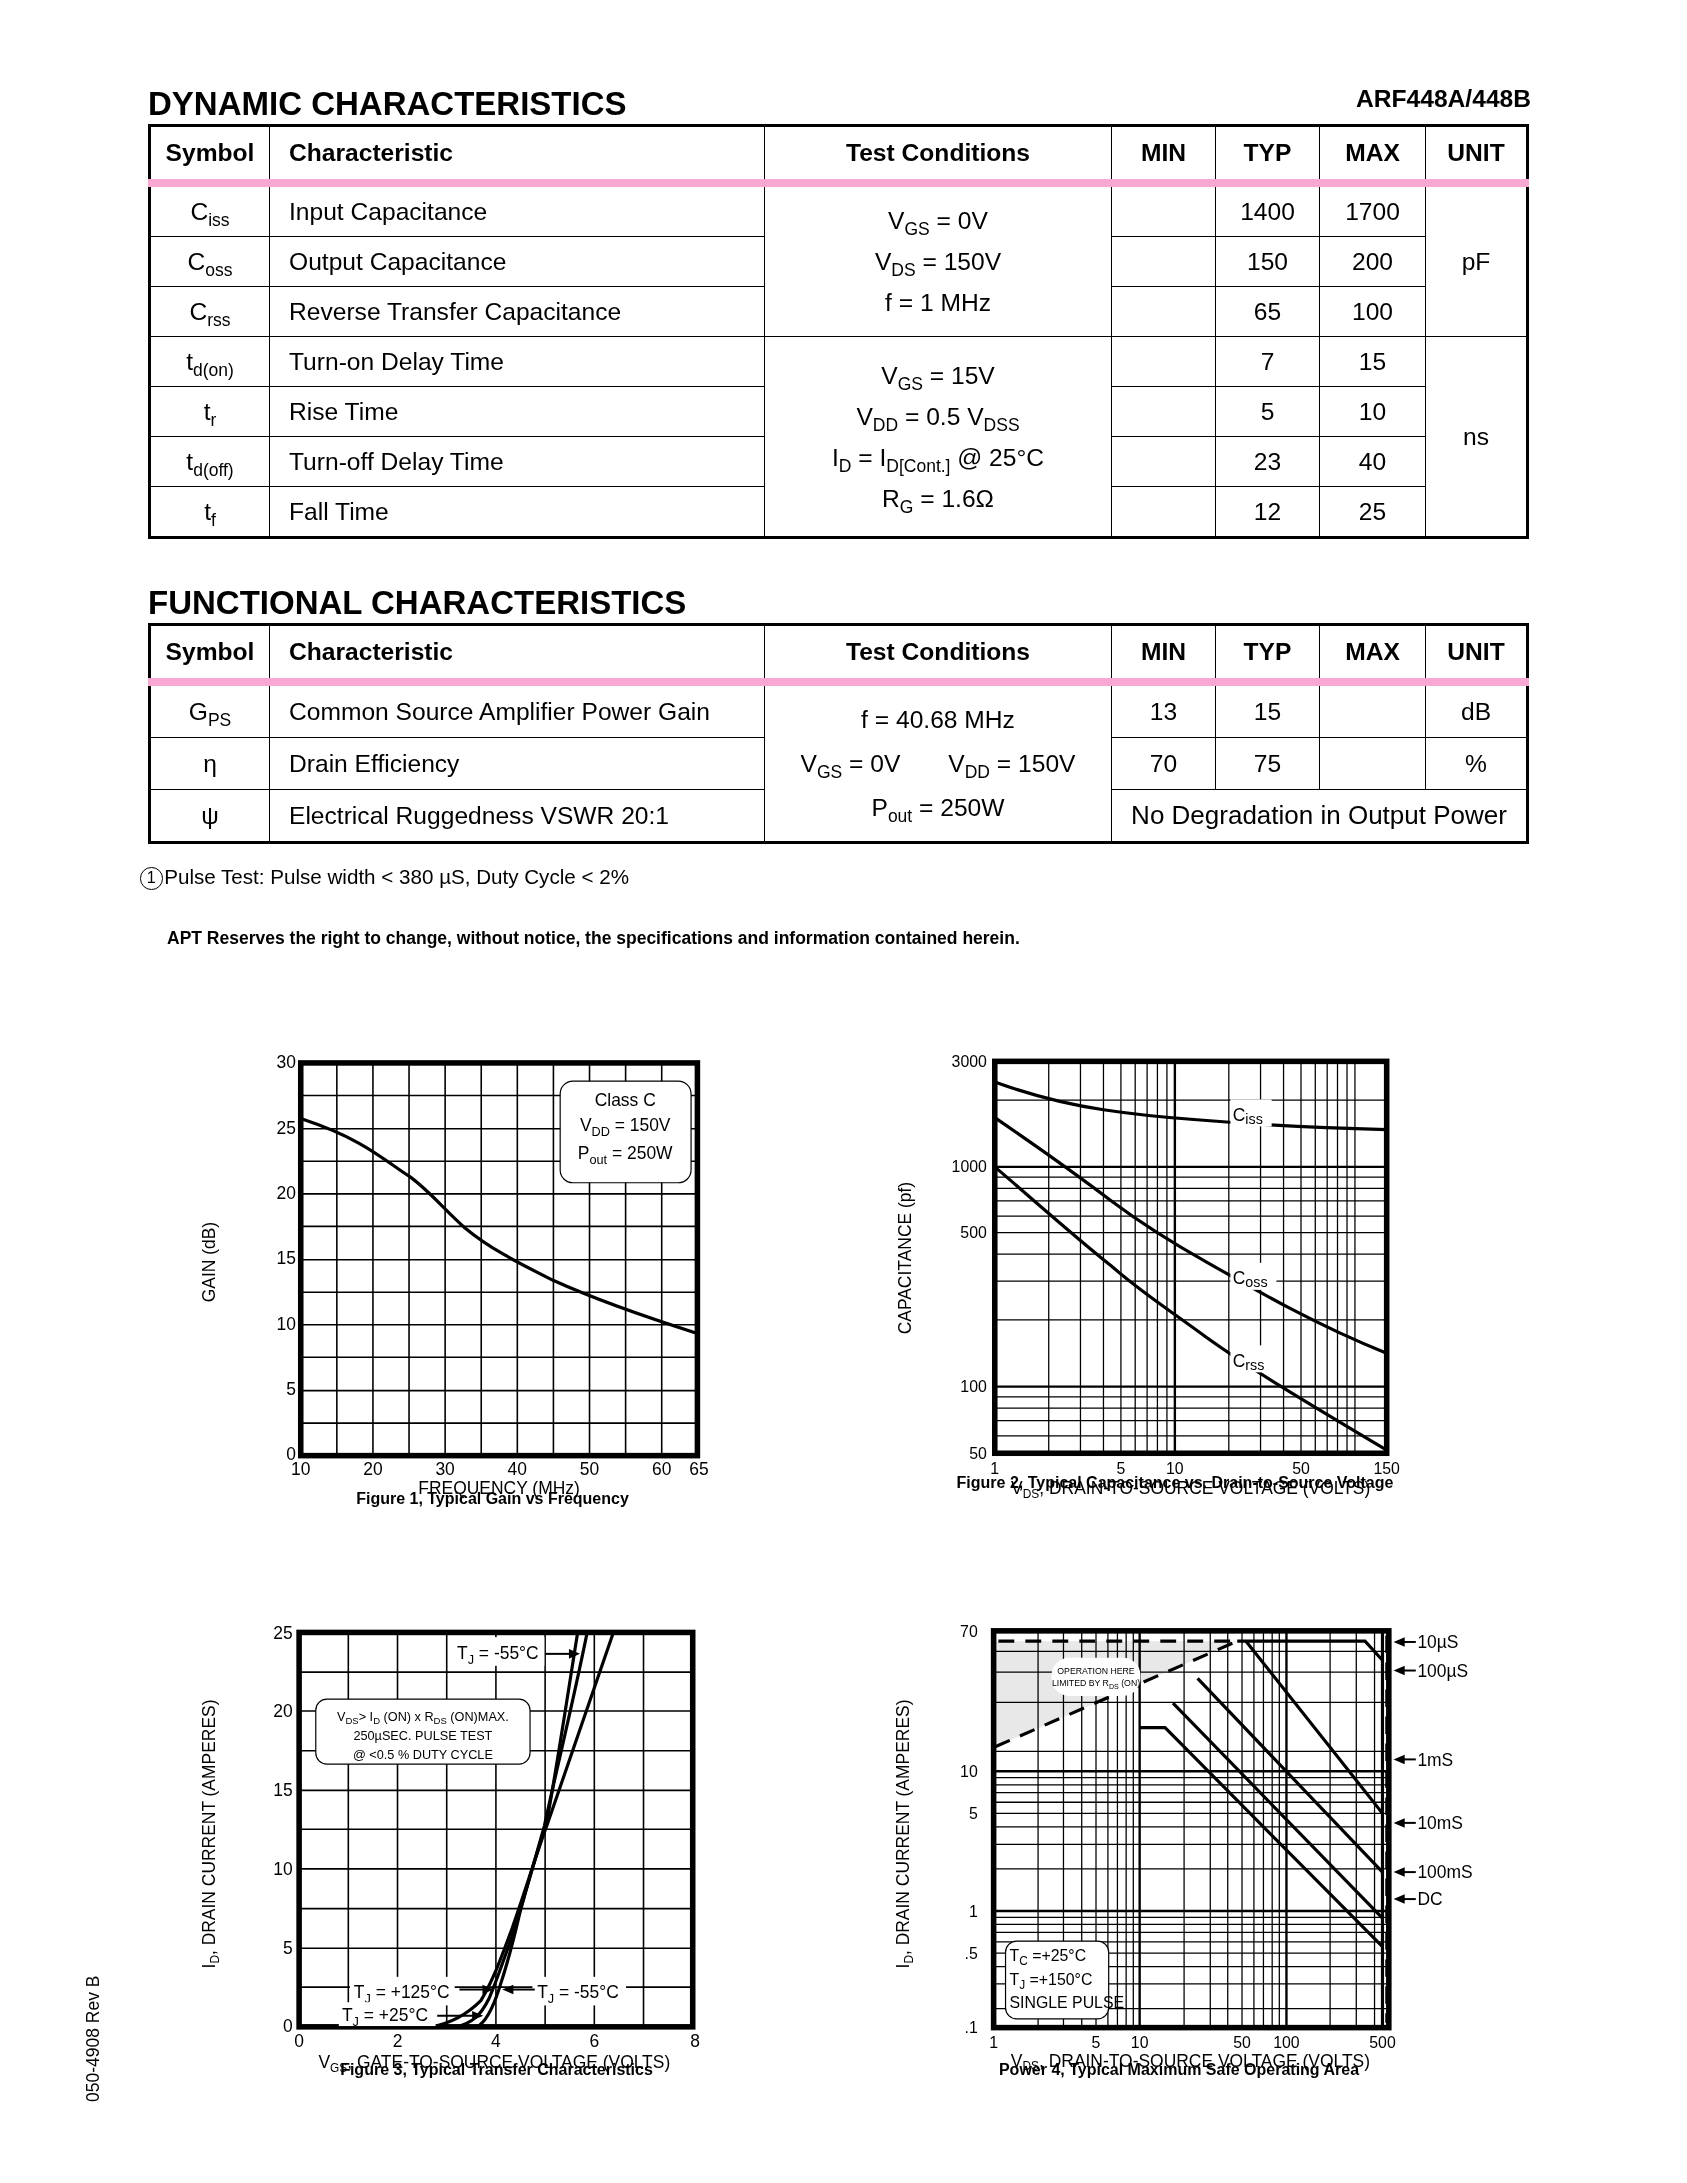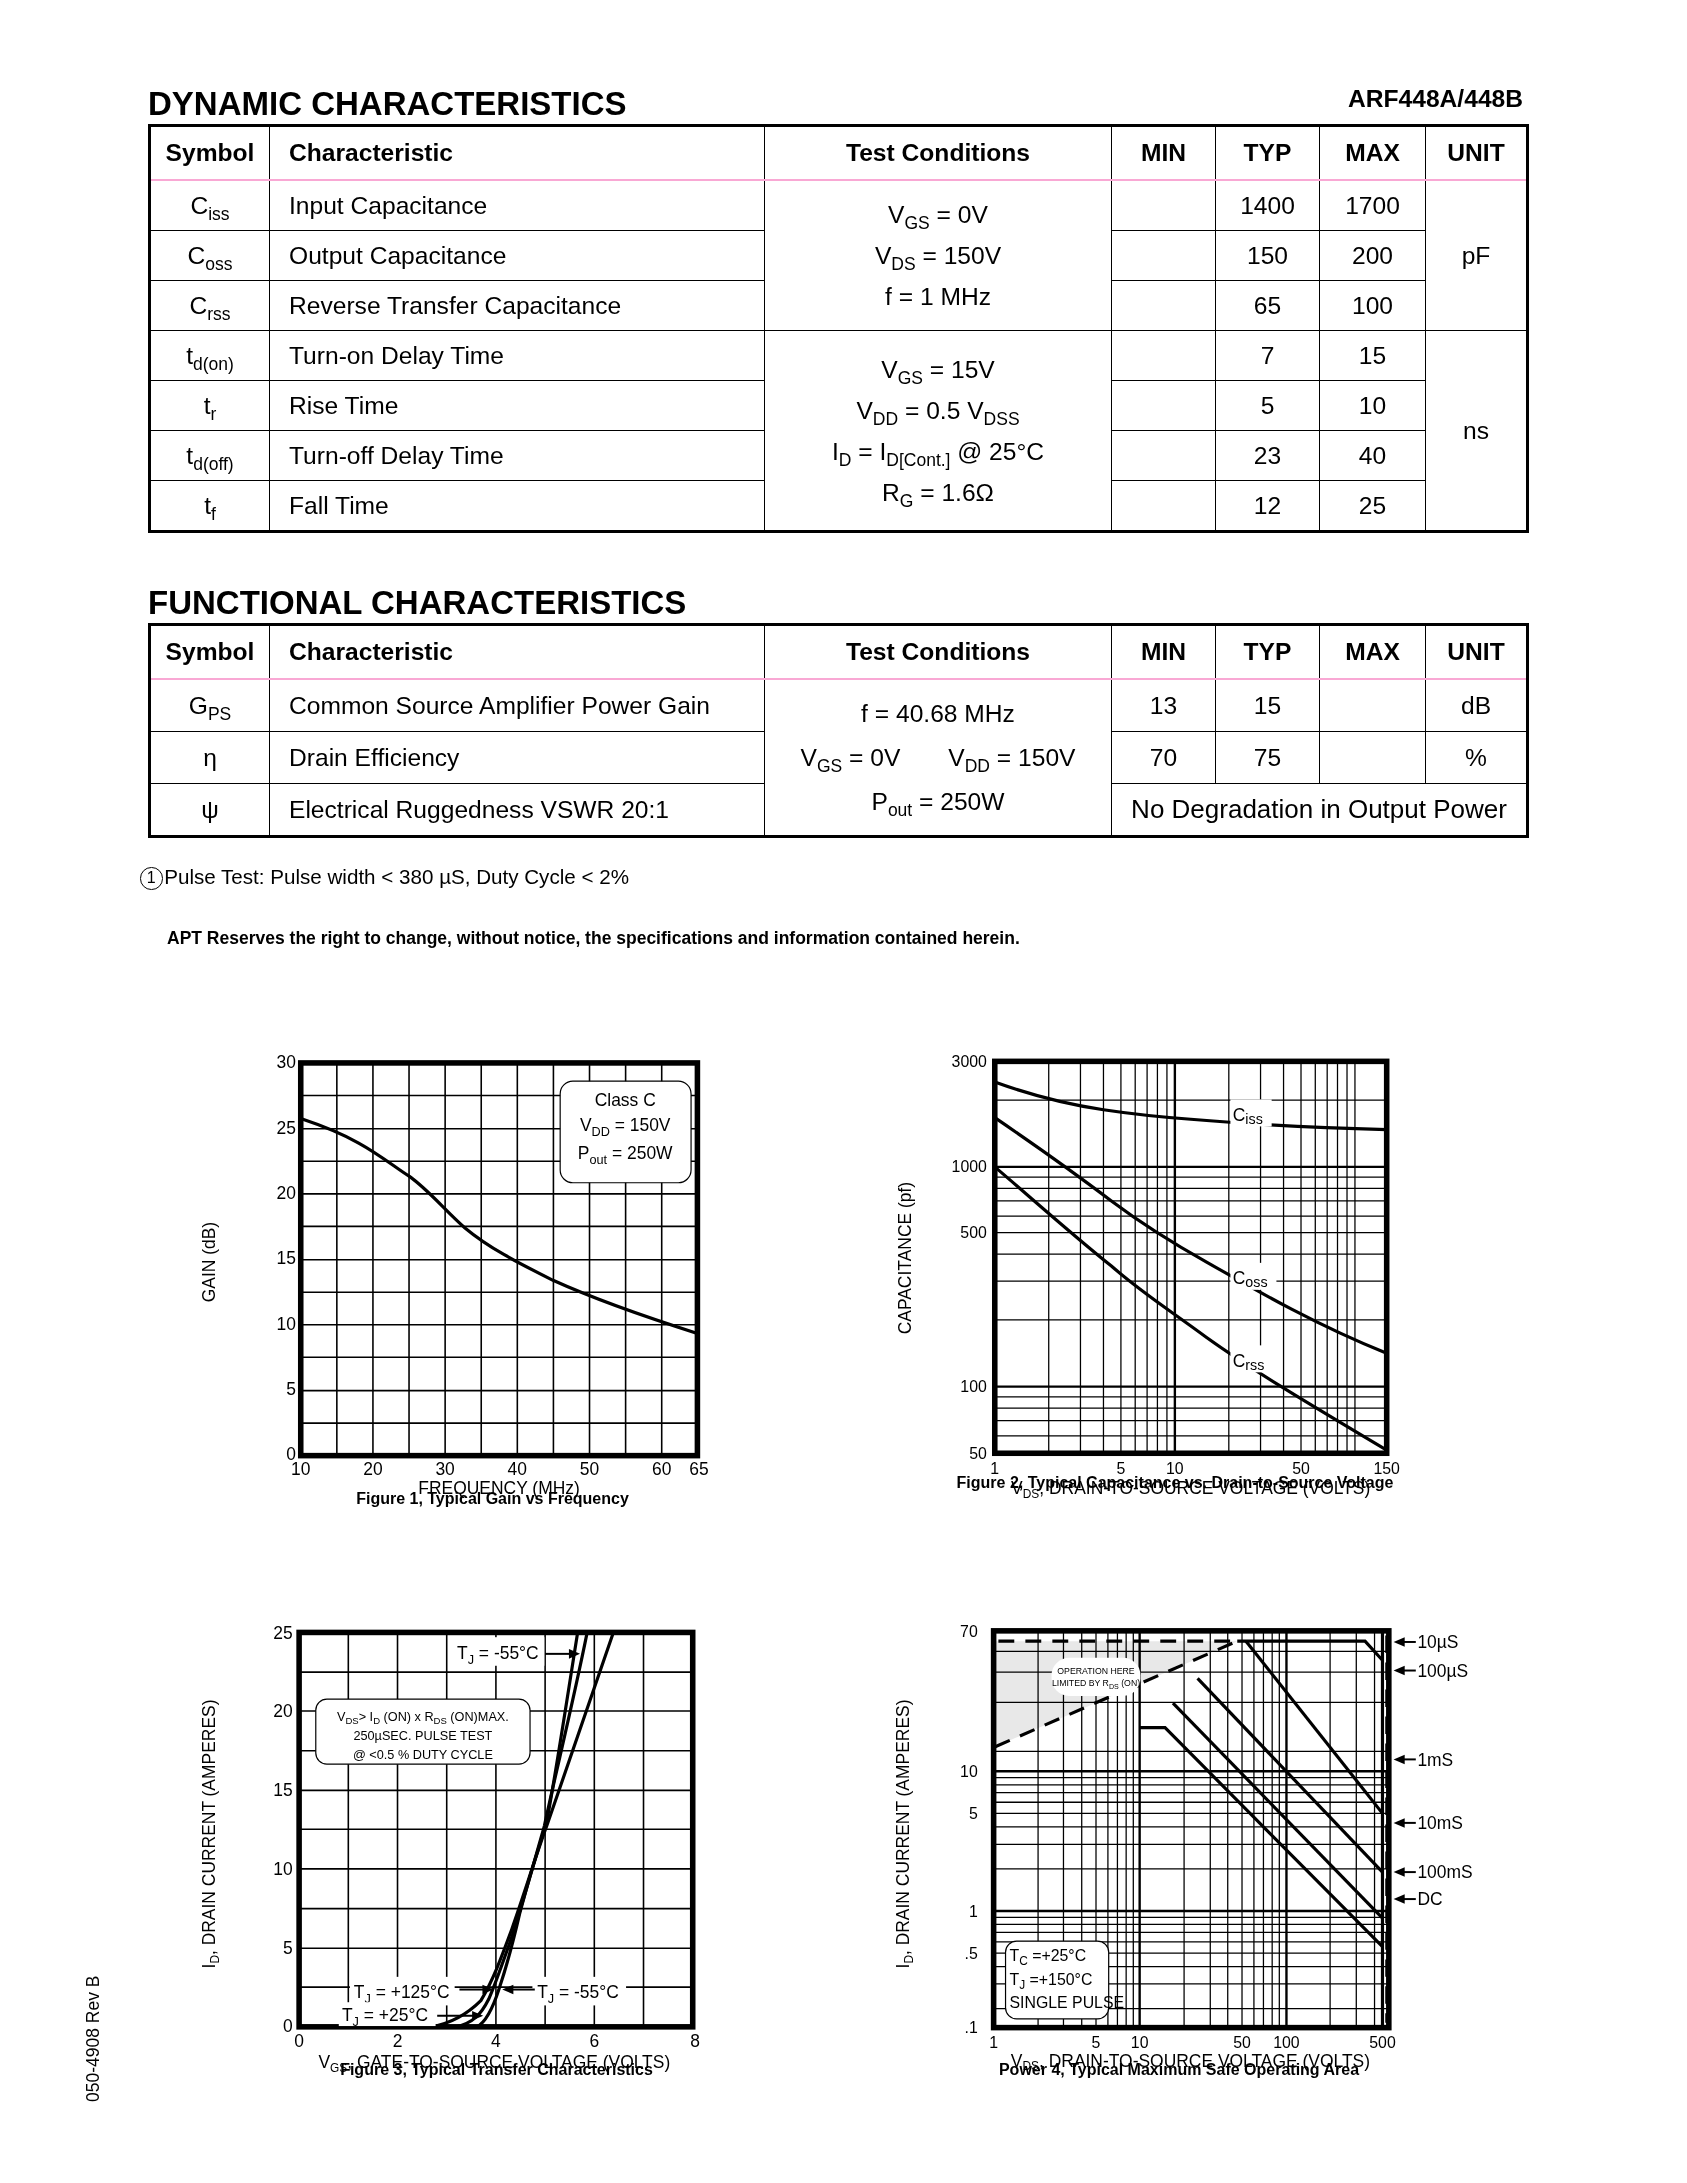"ARF448A/448B" div.abs { right: 164px -> 156px }
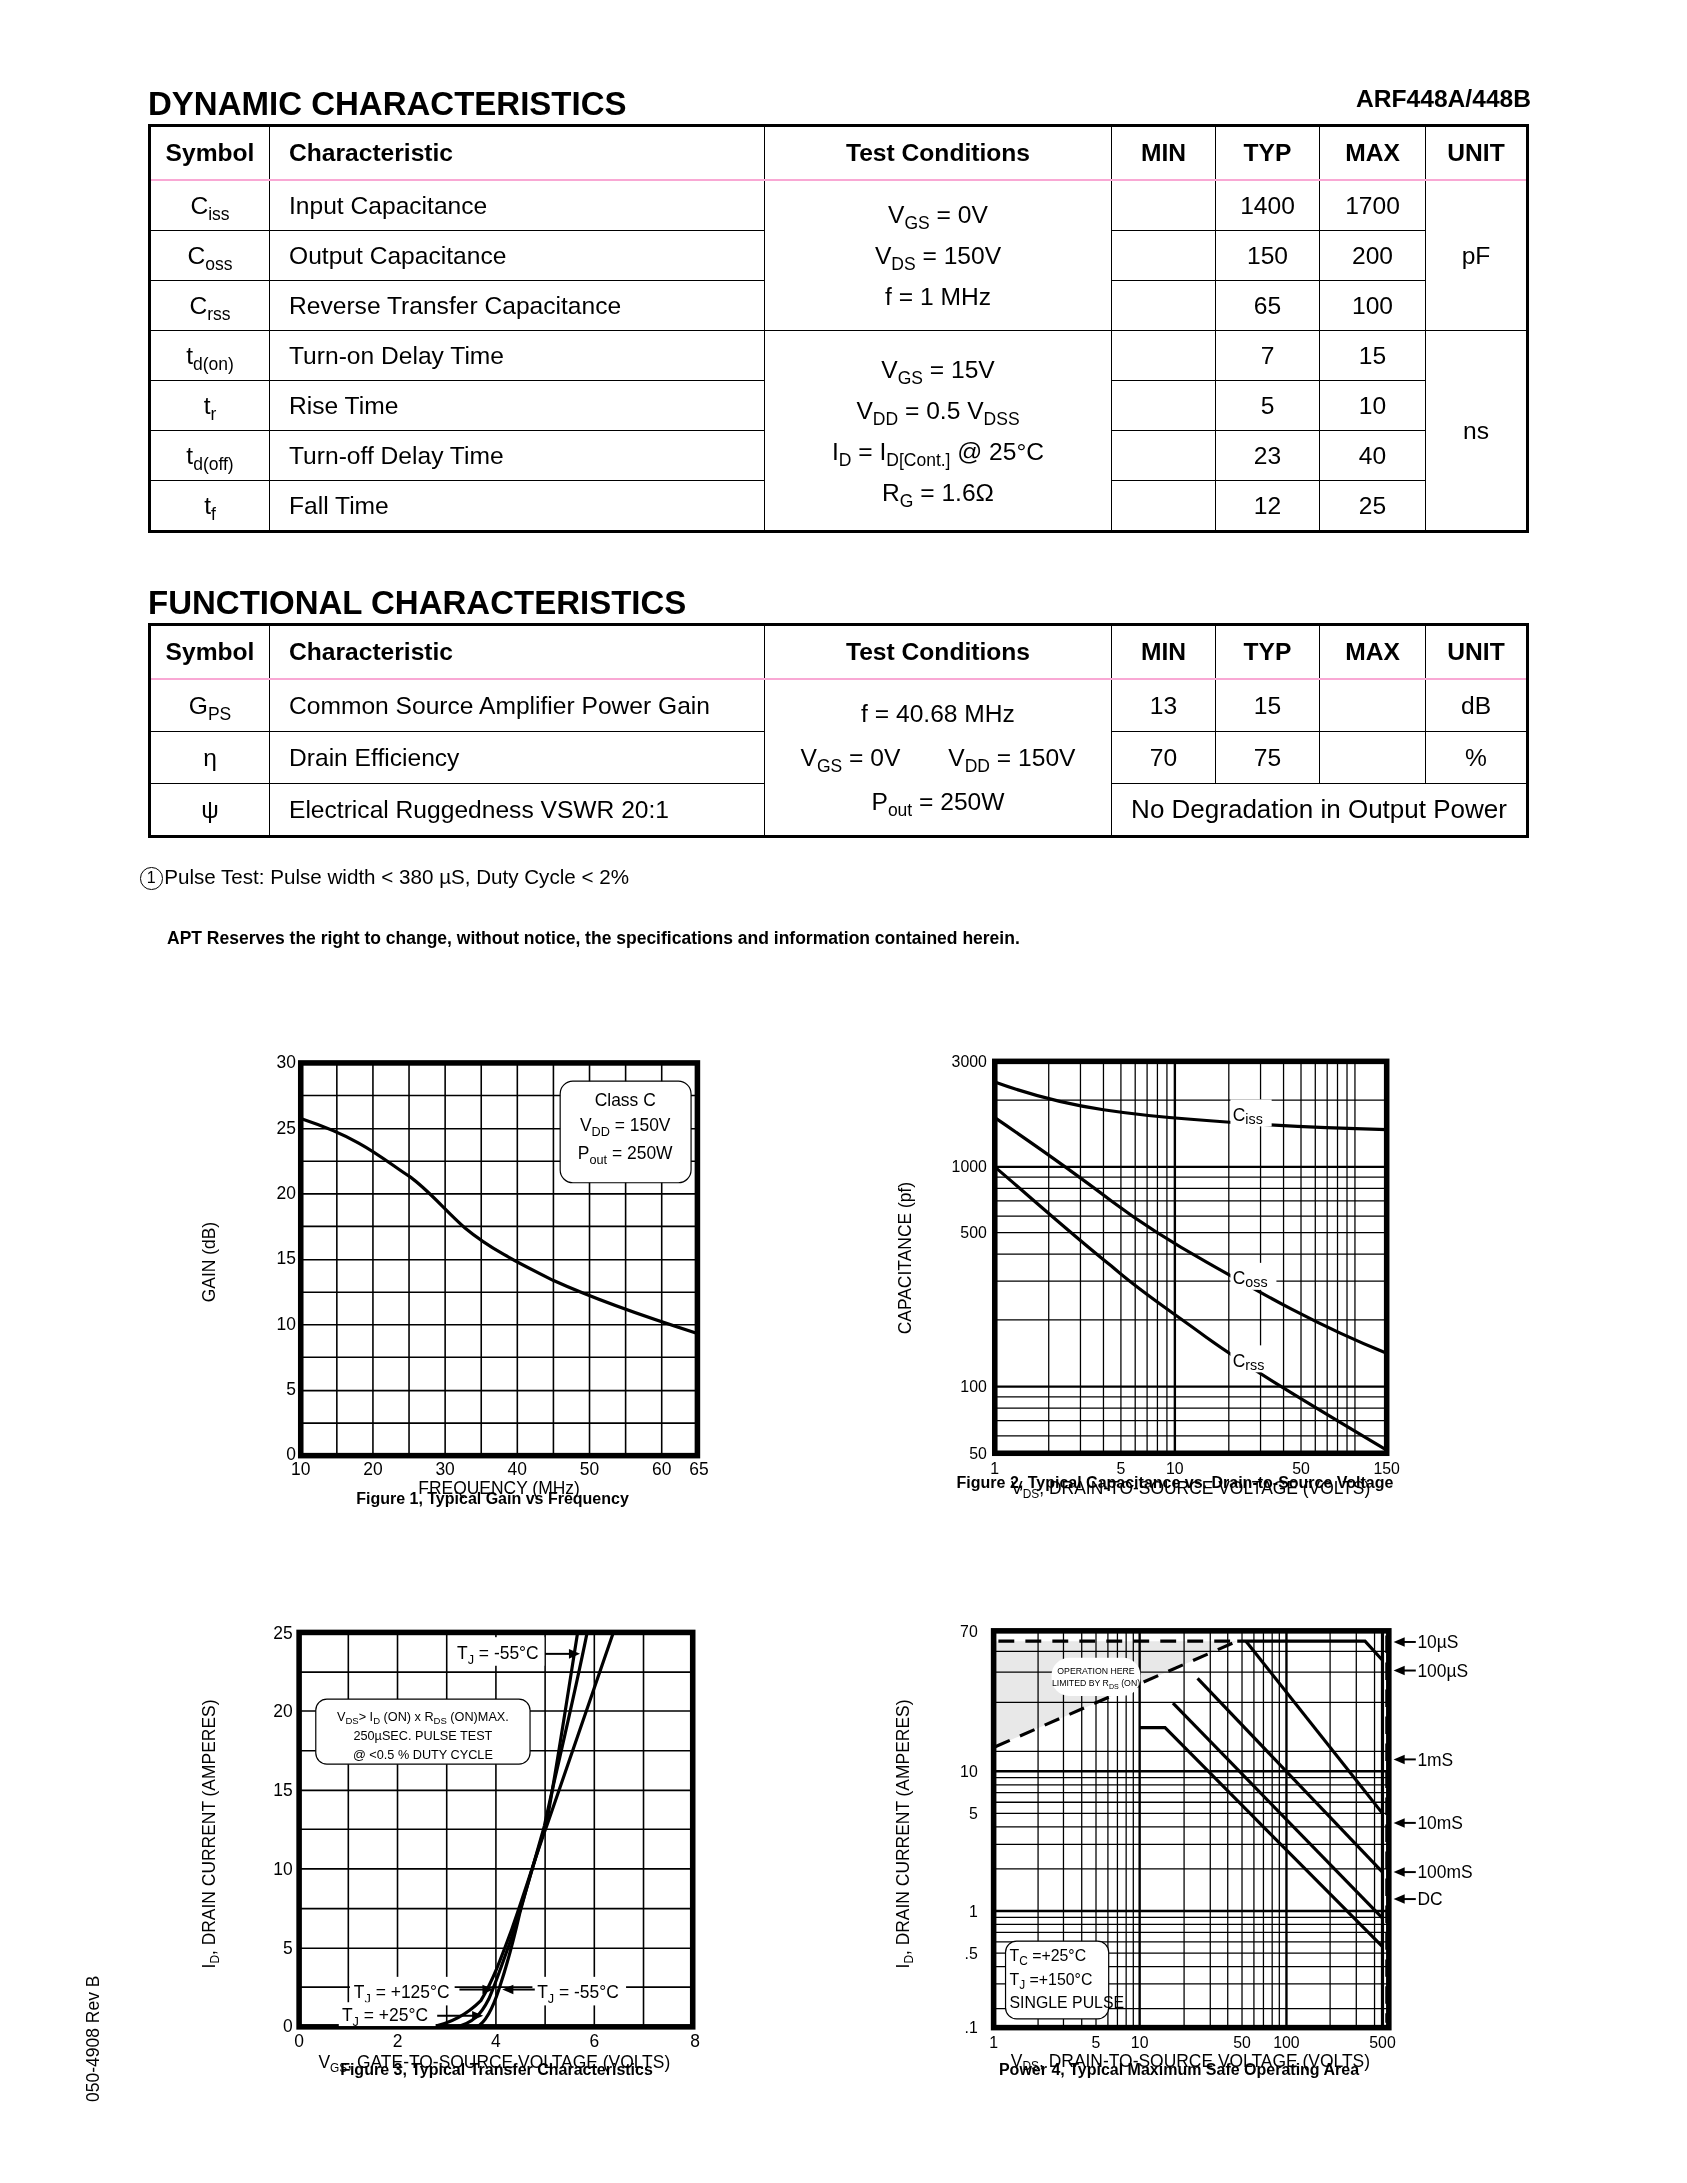"Symbol" table.spec th { border-bottom: 2px solid #f9a8d4 -> 8px solid #f9a8d4 }
